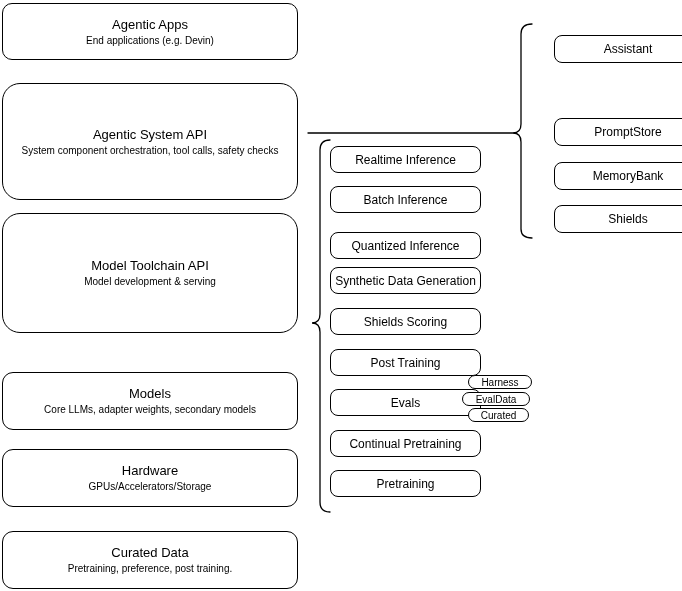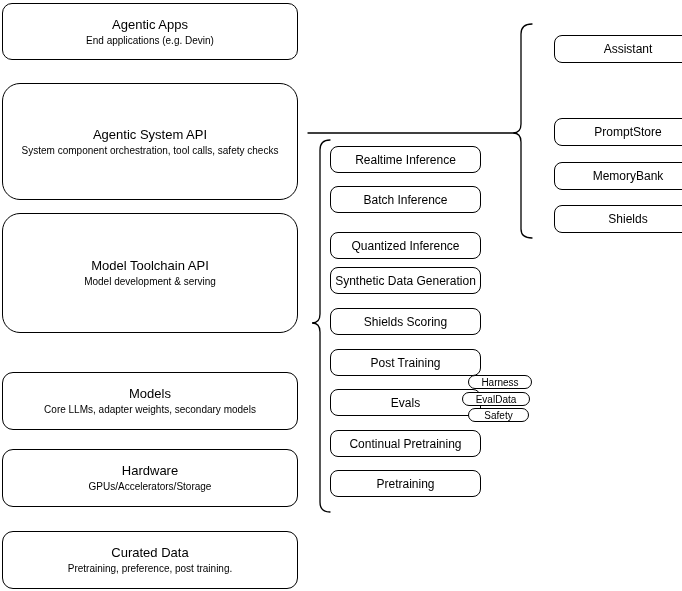"Safety" span { text: Safety -> Curated }
